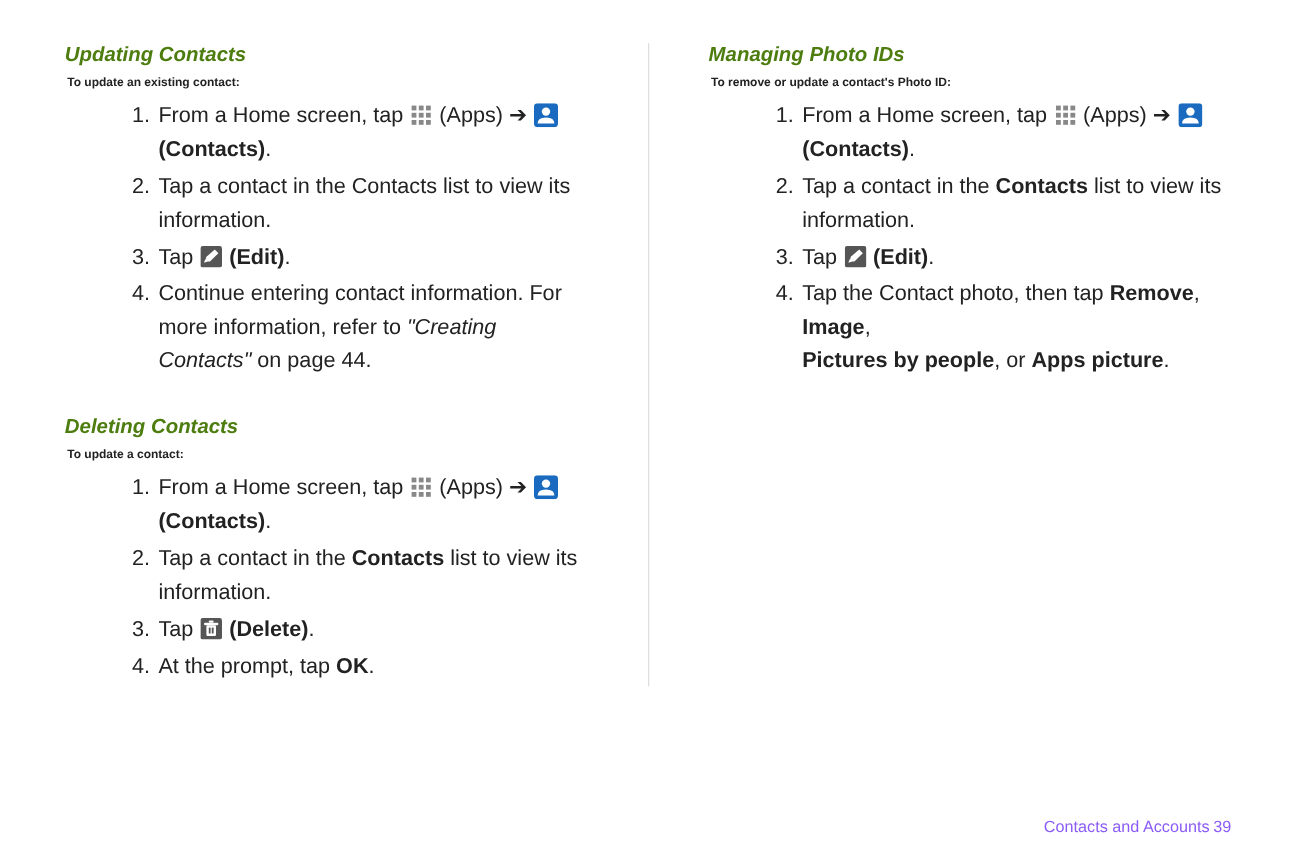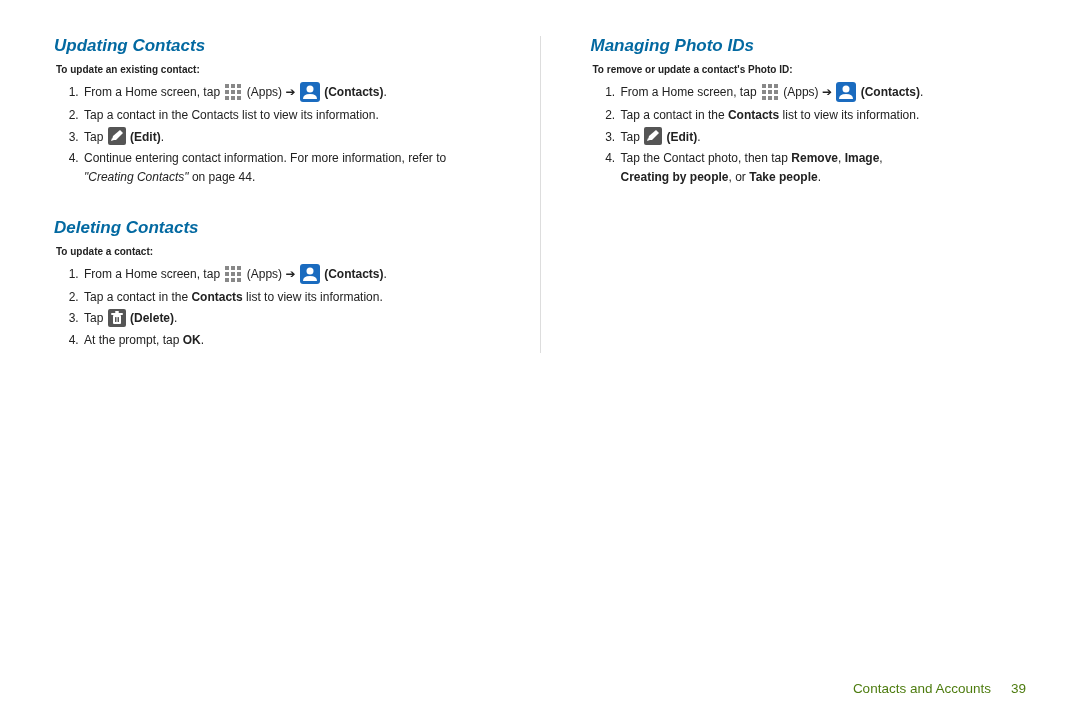"Updating Contacts" .section-title { color: #0369a1 -> #4d7c0f }
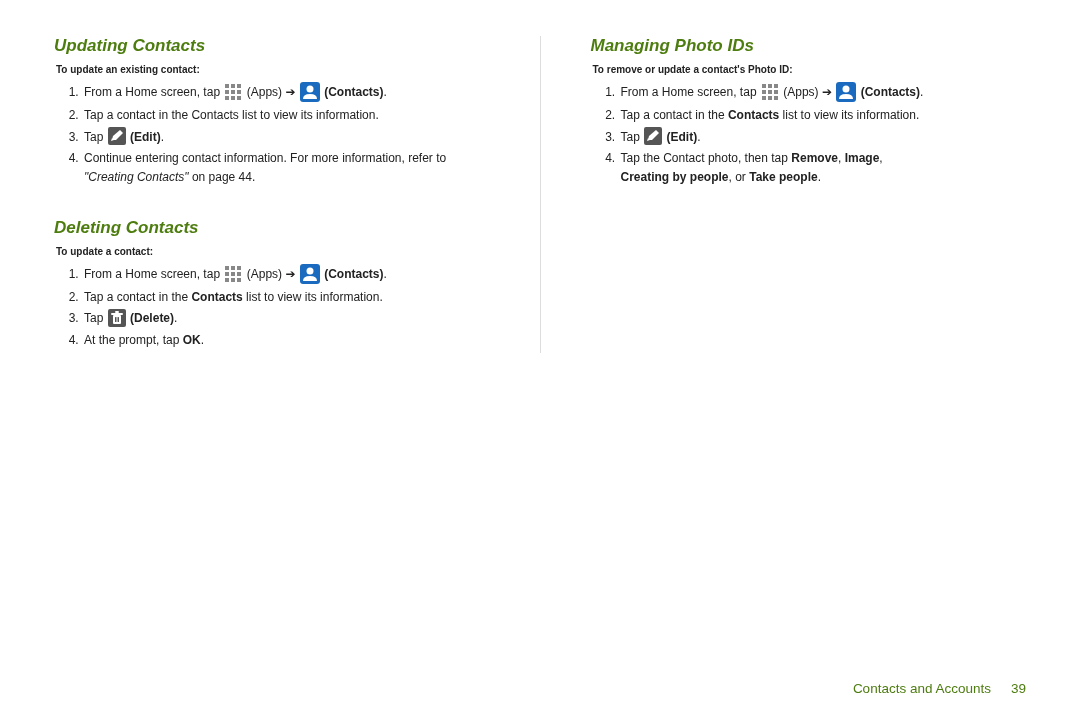"From a Home screen, tap" ol li { font-size: 12px -> 18px; margin-left: none -> 48px }
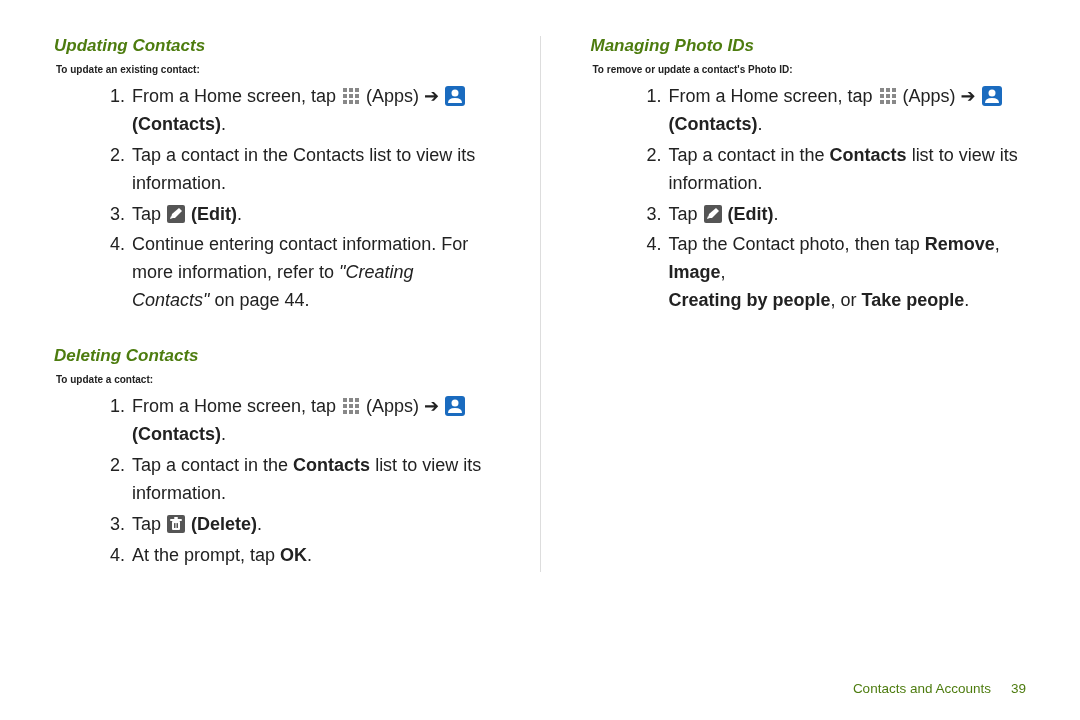"Creating by people" span.bold { text: Creating -> Pictures }
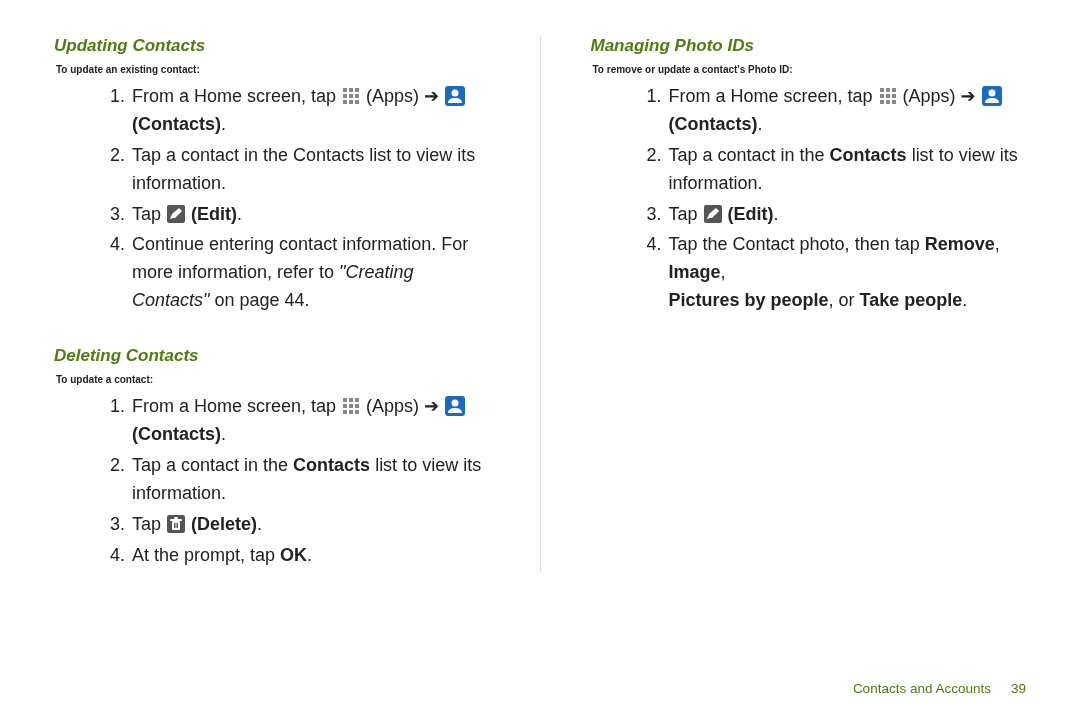"Take people" span.bold { text: Take people -> Apps picture }
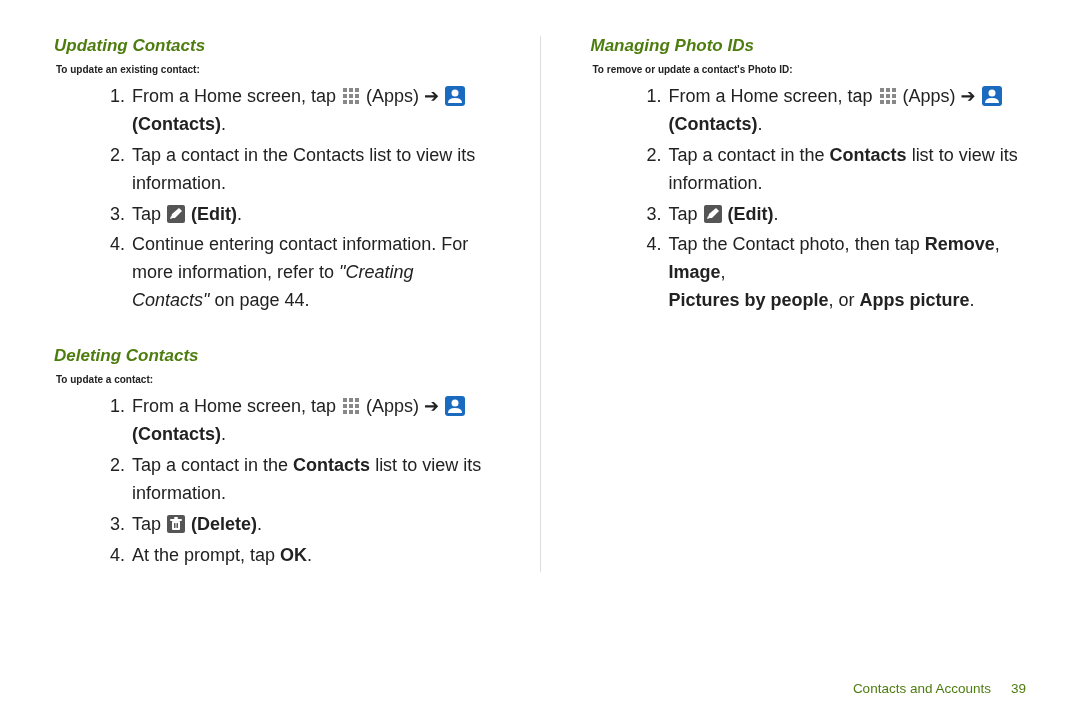"Contacts and Accounts" .footer { color: #4d7c0f -> #8b5cf6; gap: 20px -> 3px }
